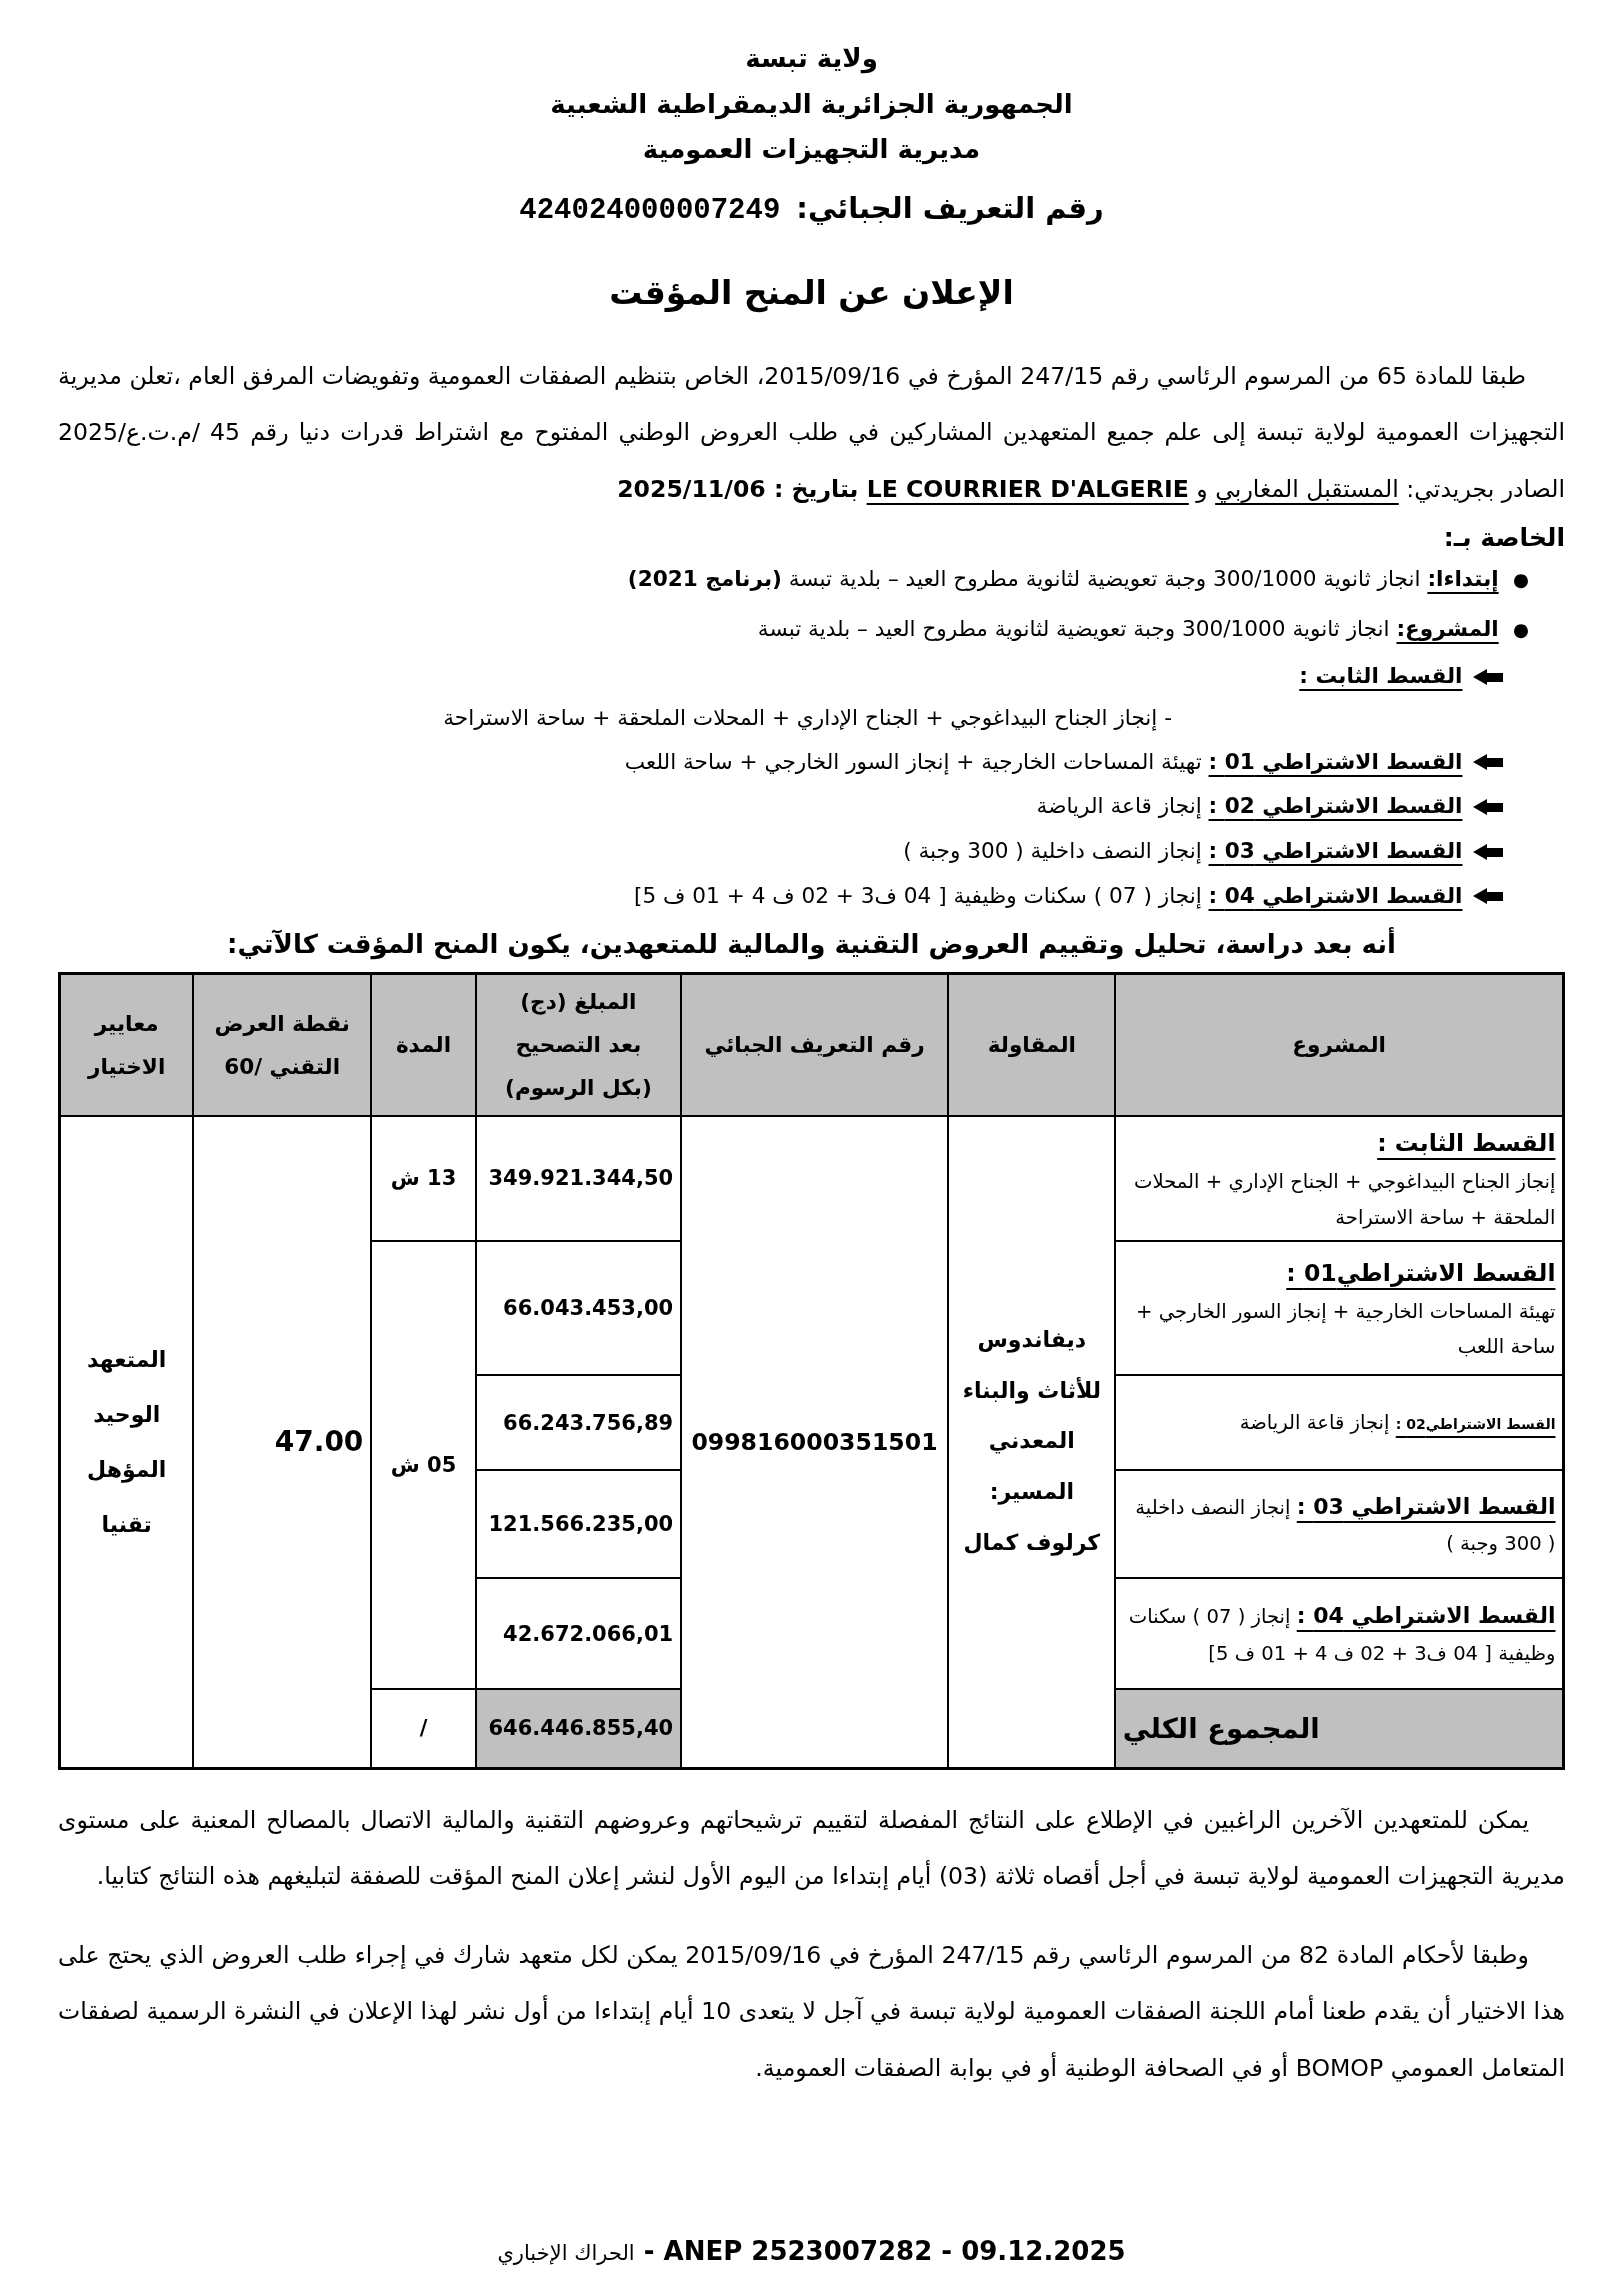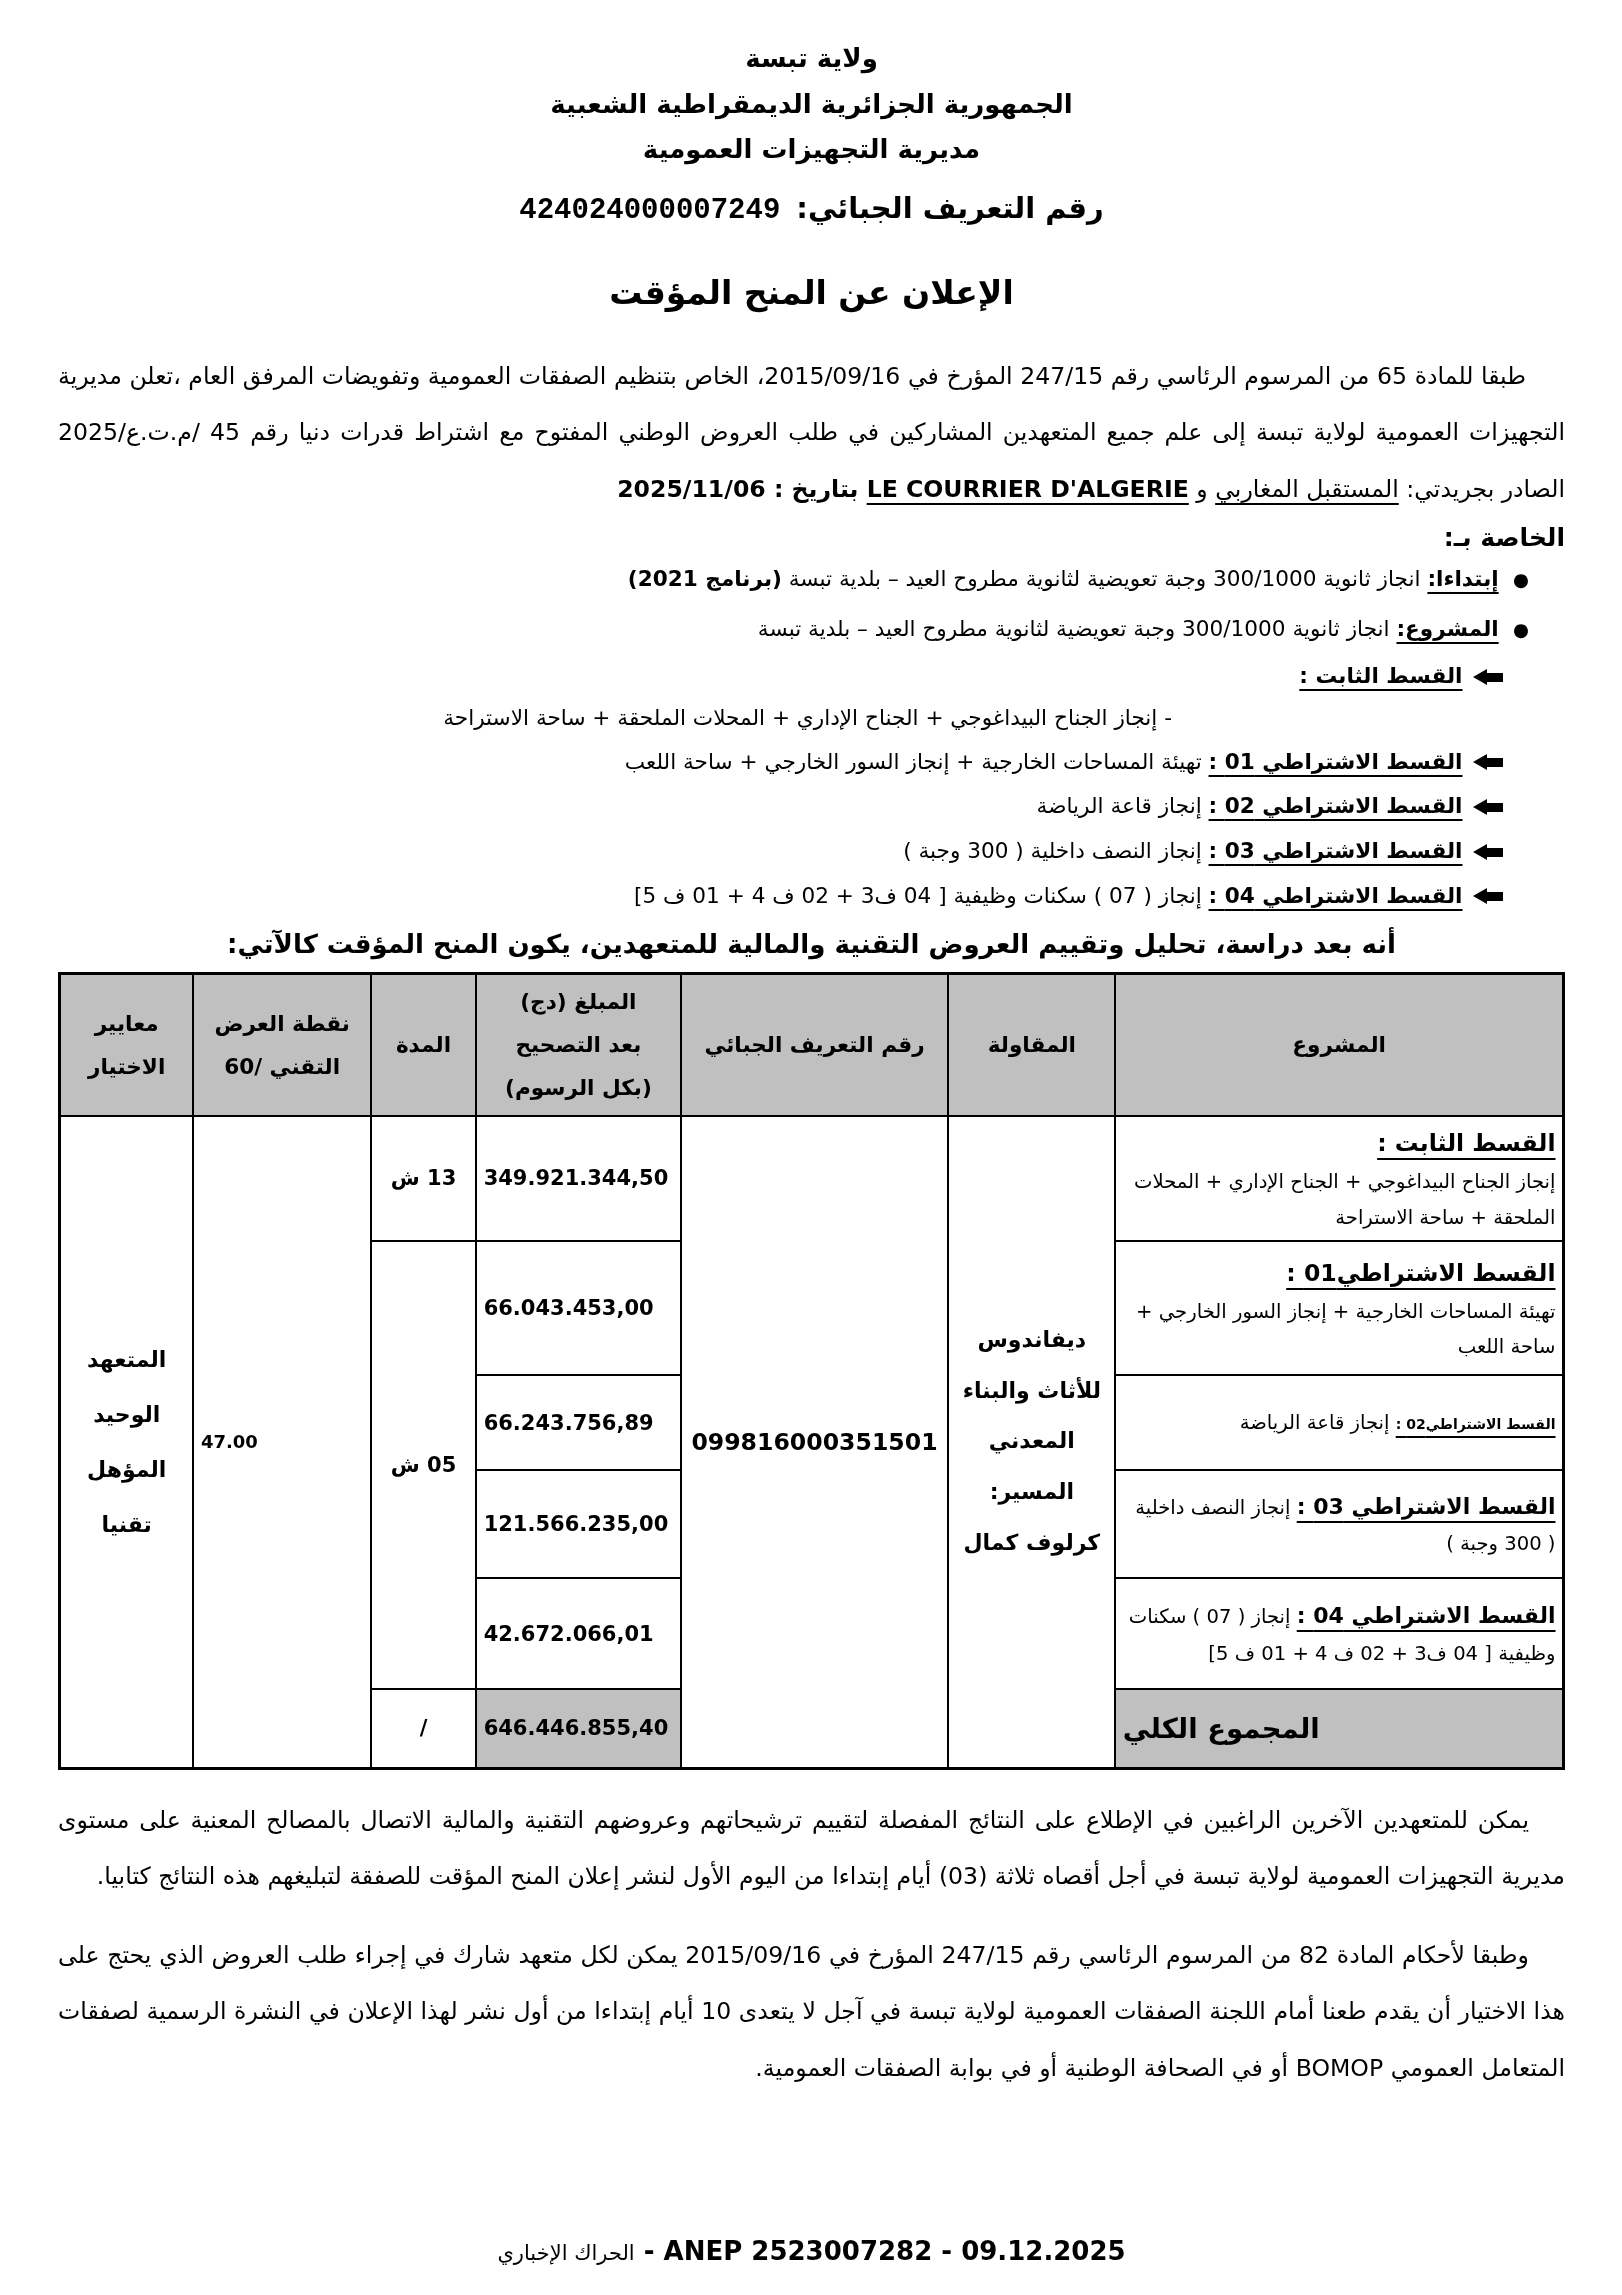"349.921.344,50" td.amount-cell { text-align: left -> right }
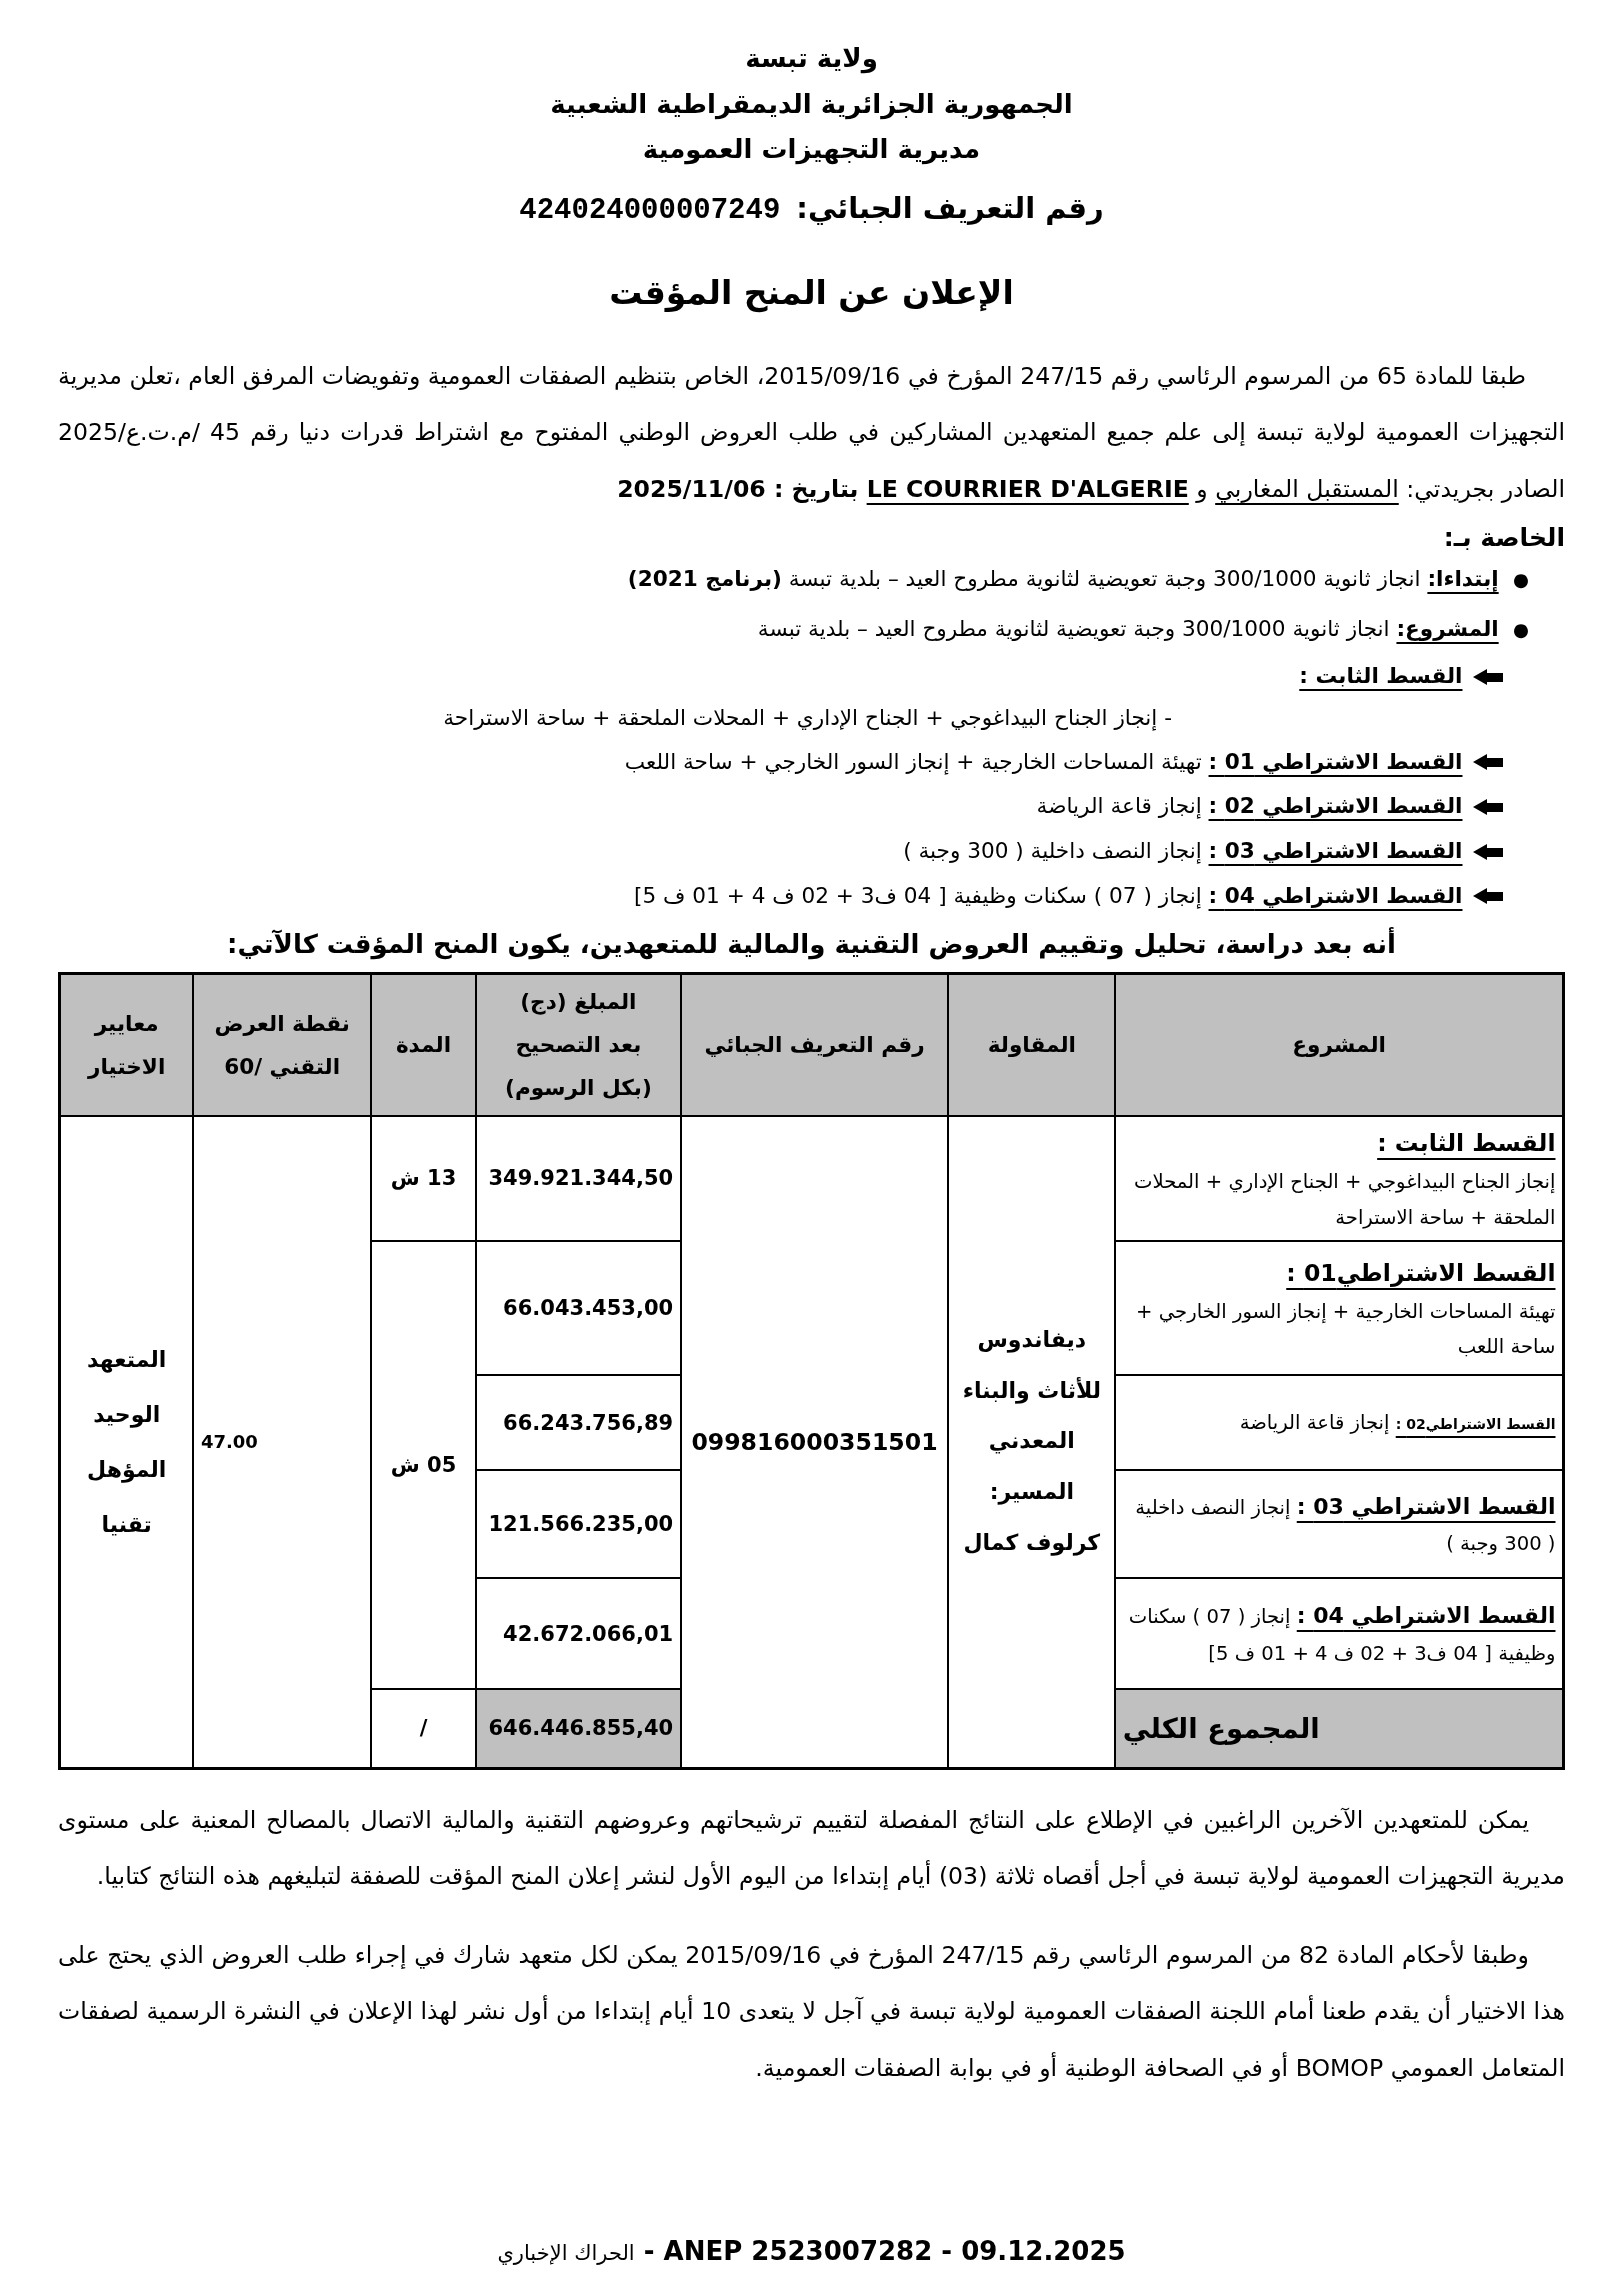"47.00" td.score-cell { font-size: 18px -> 28px; text-align: left -> right }
